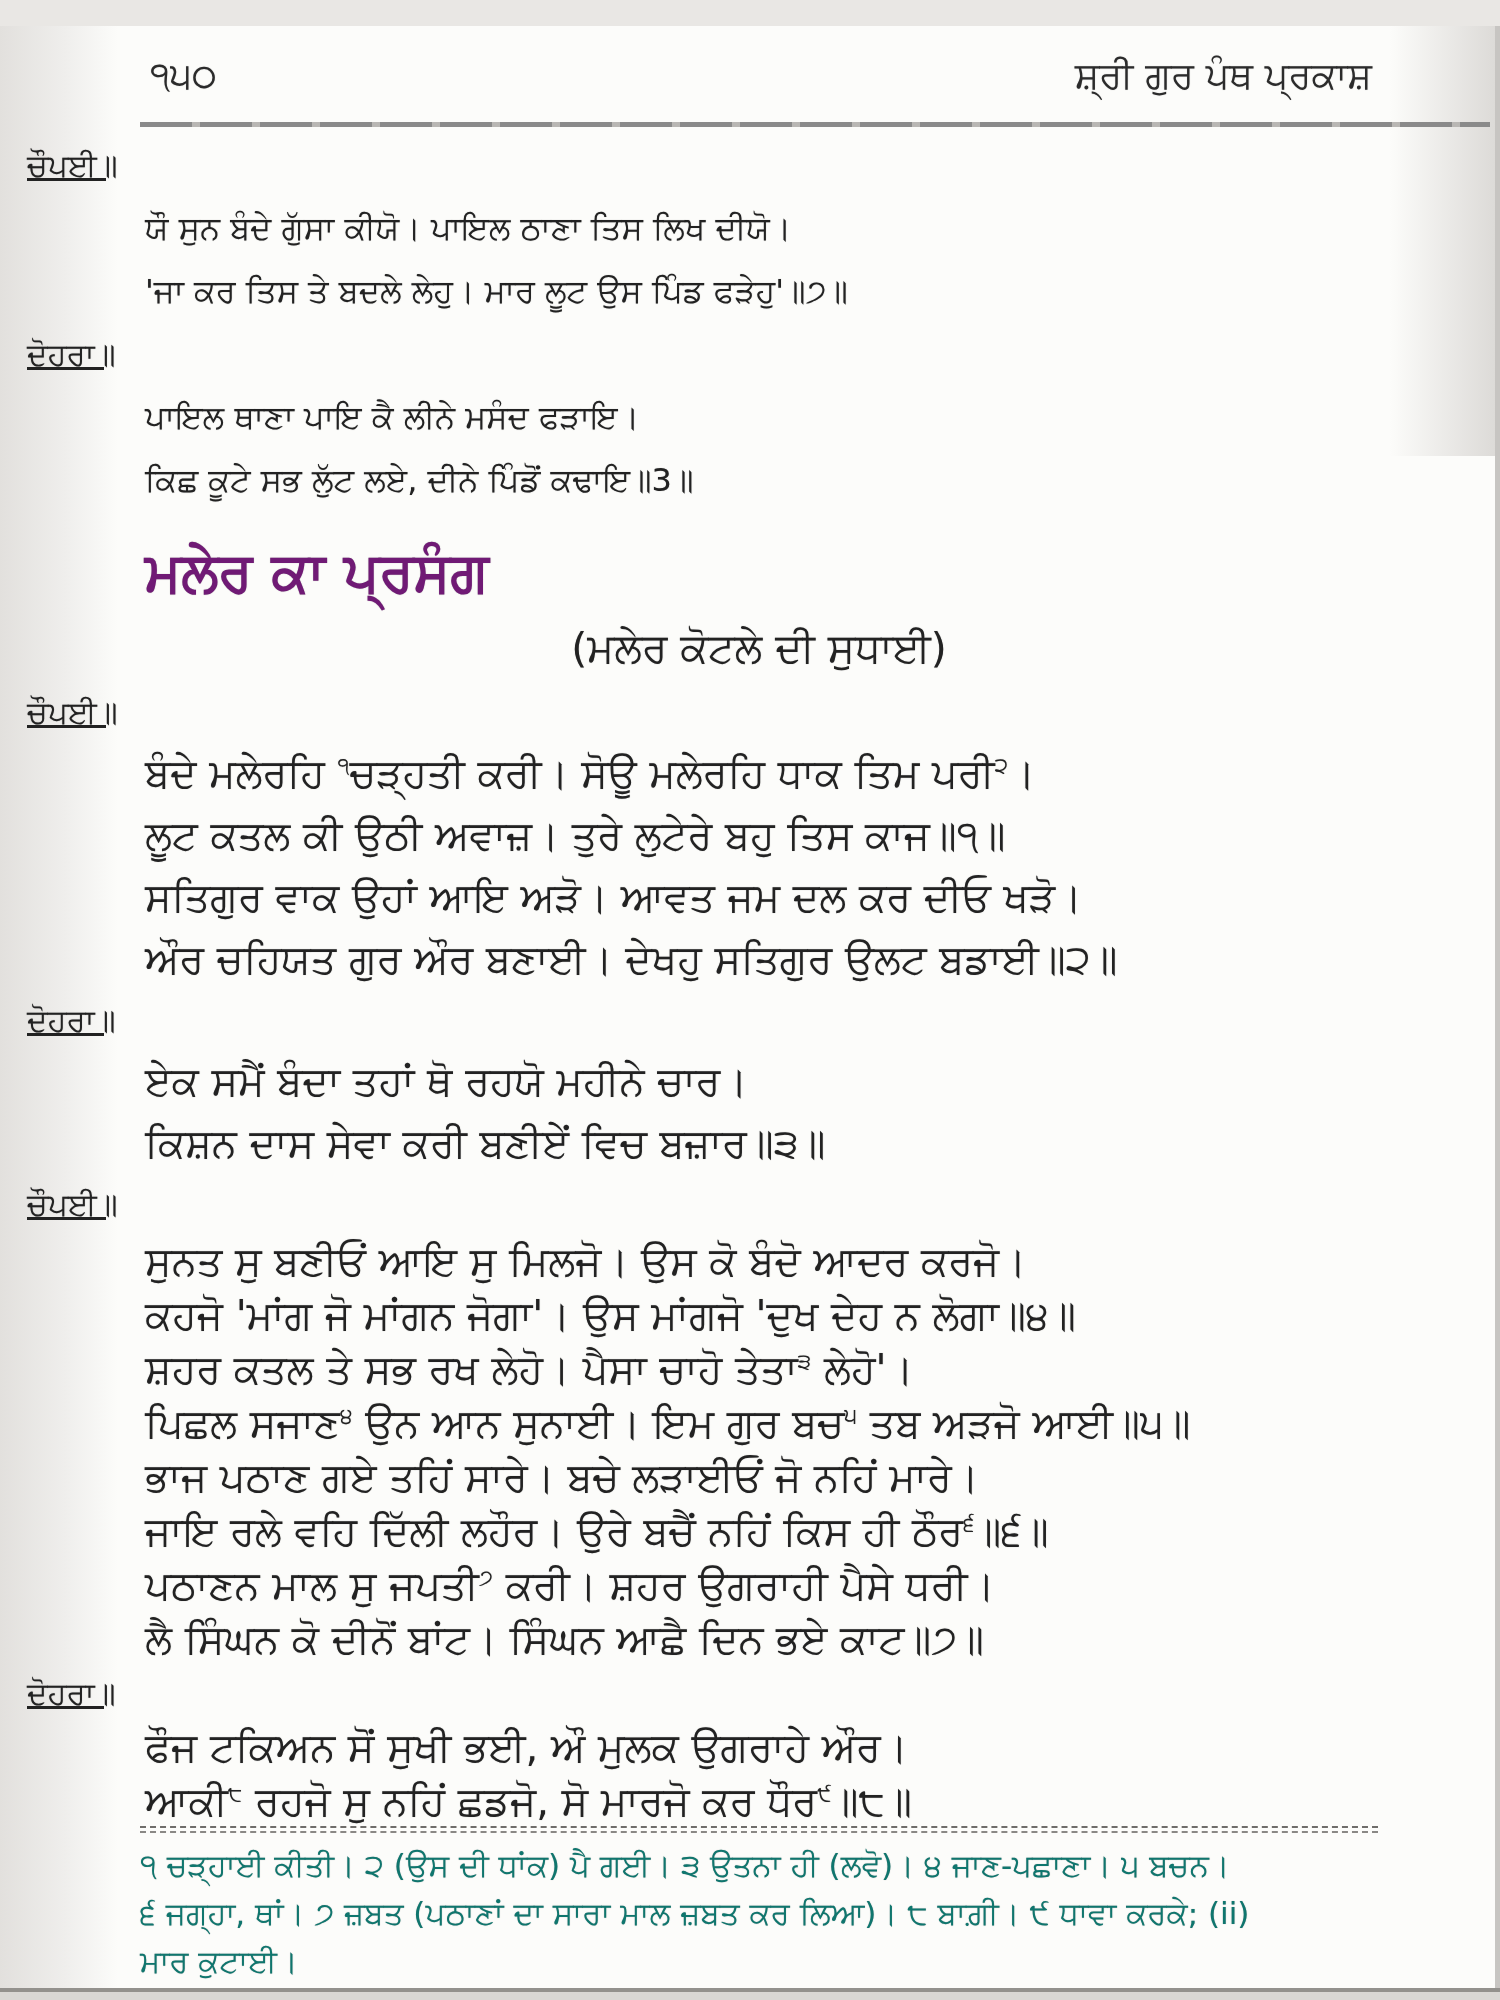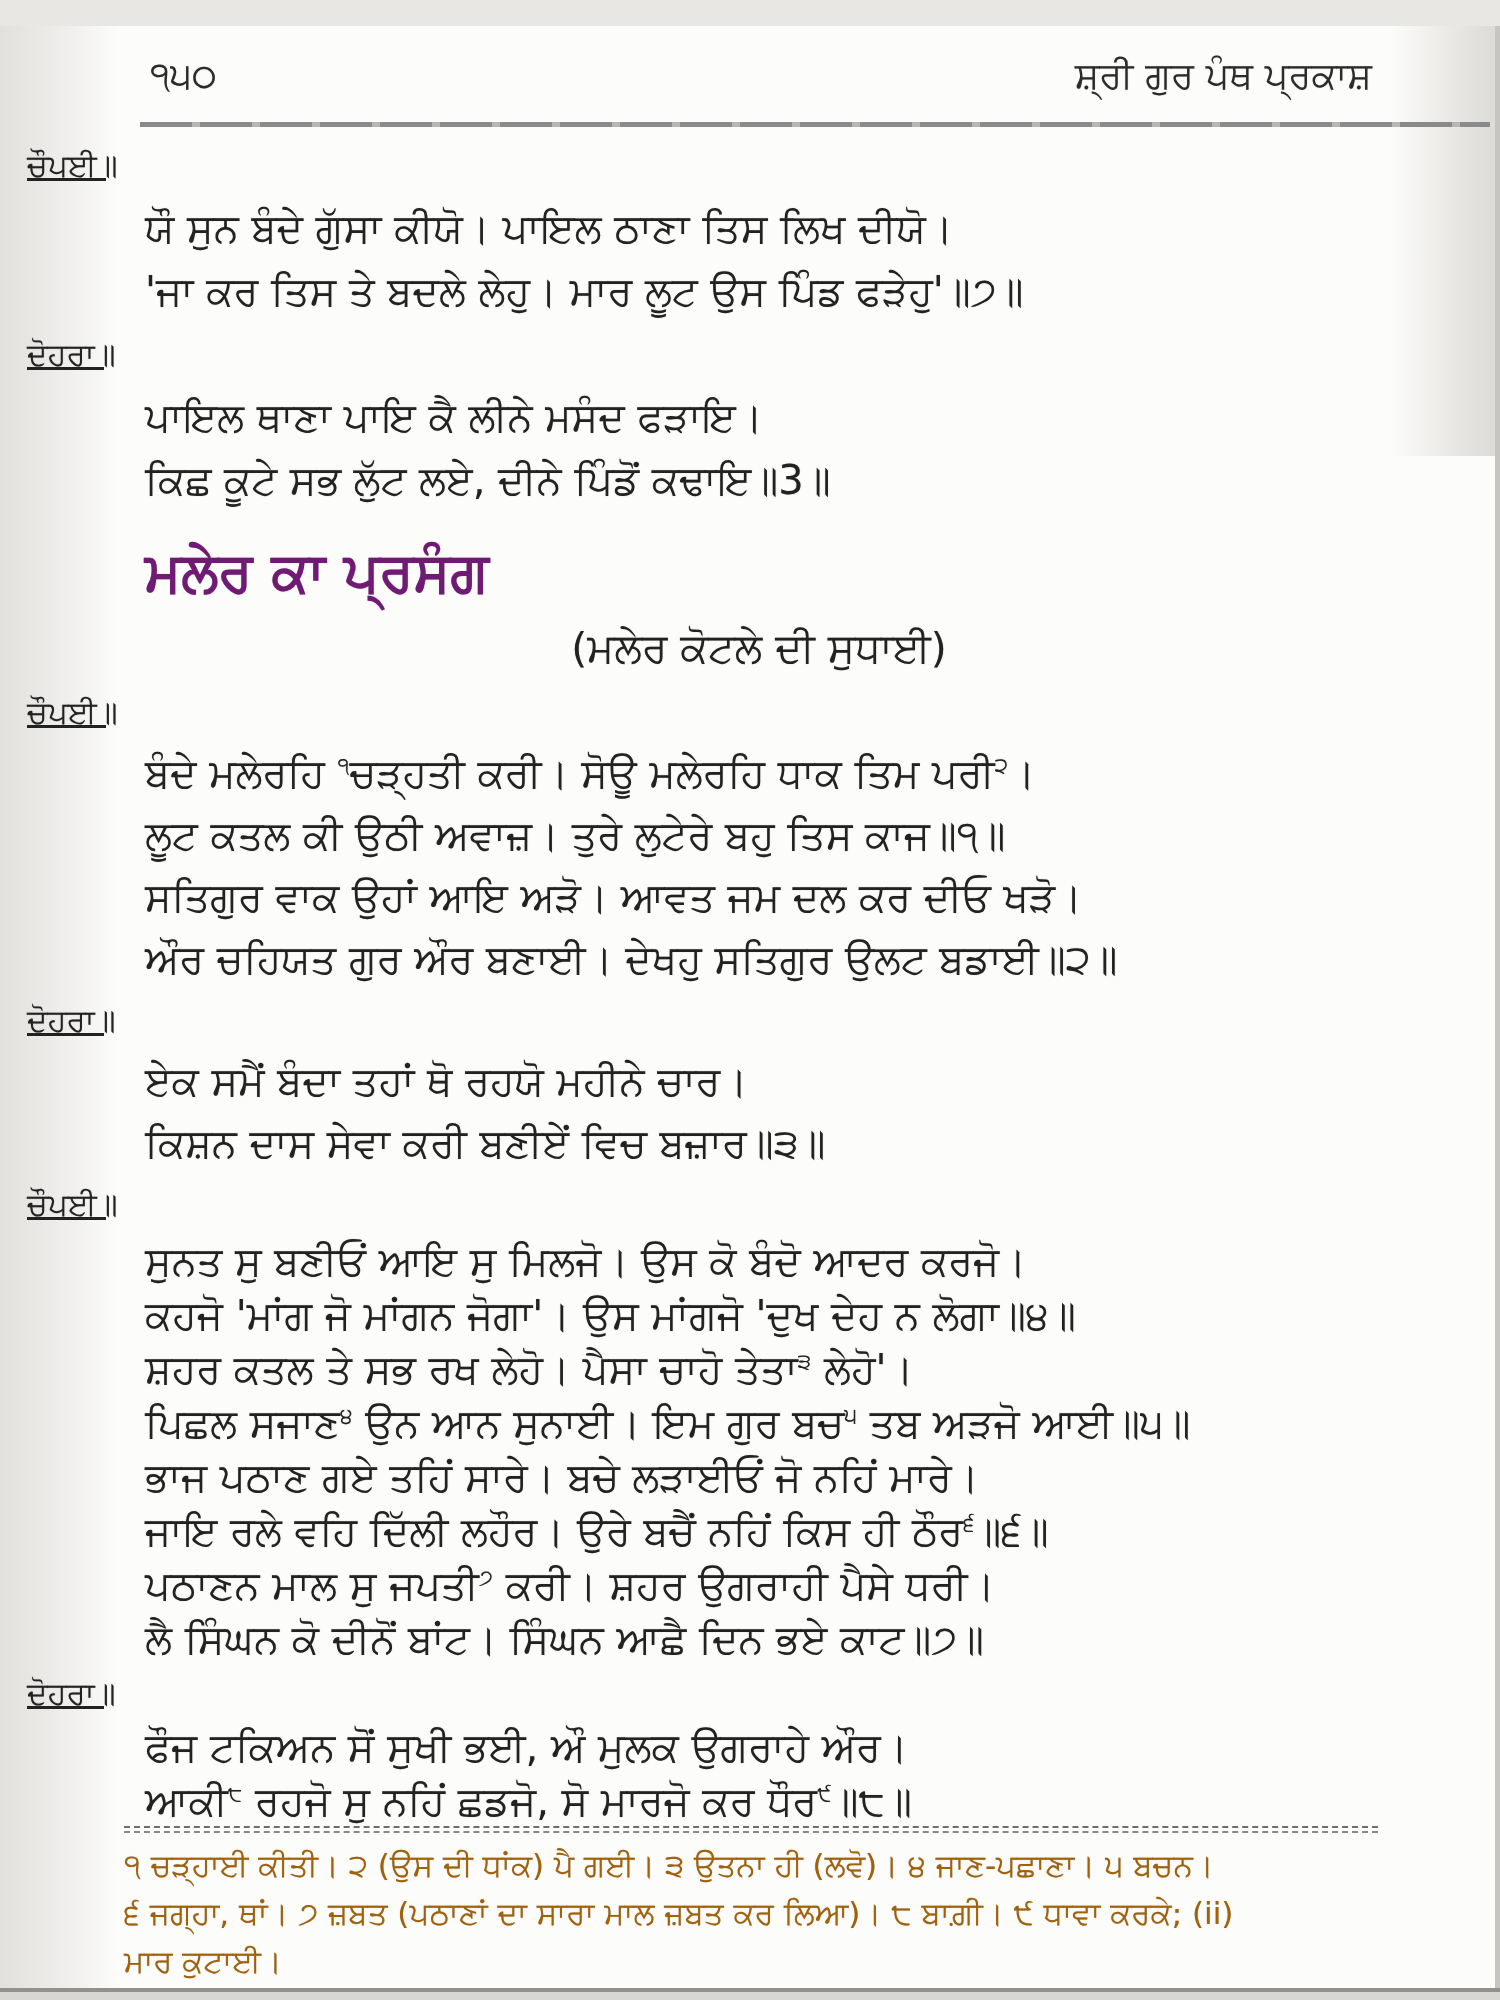"ਯੌ ਸੁਨ ਬੰਦੇ ਗੁੱਸਾ ਕੀਯੋ।" .verse-a { font-size: 40px -> 32px }
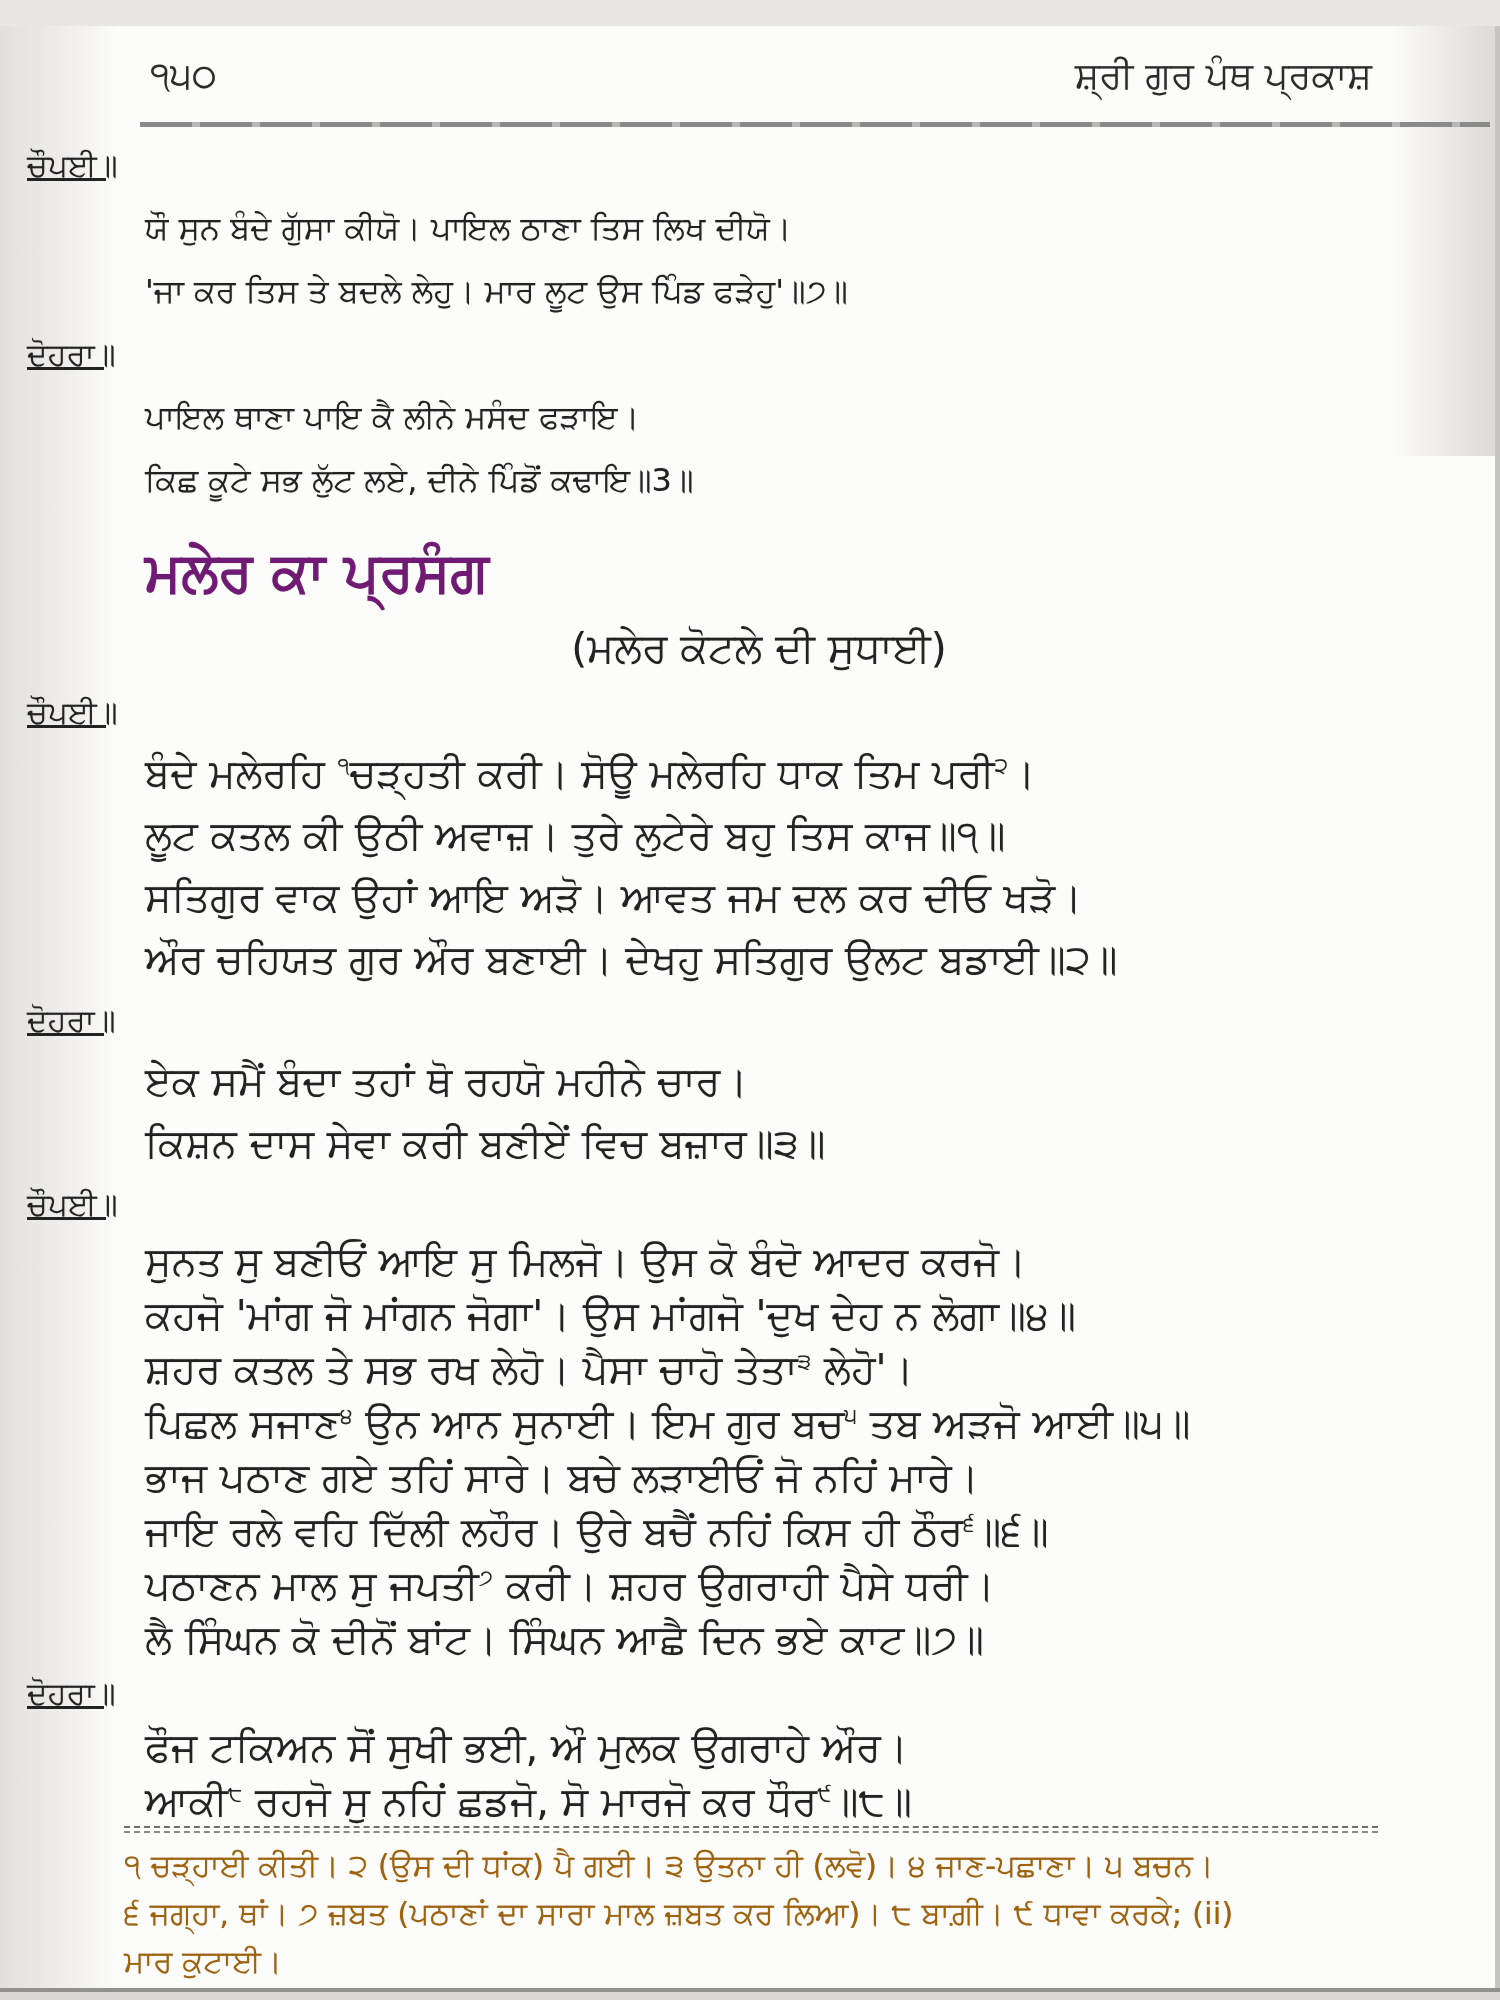"੧ ਚੜ੍ਹਾਈ ਕੀਤੀ। ੨ (ਉਸ" .footer { color: #a16207 -> #0f766e; left: 124px -> 140px }
